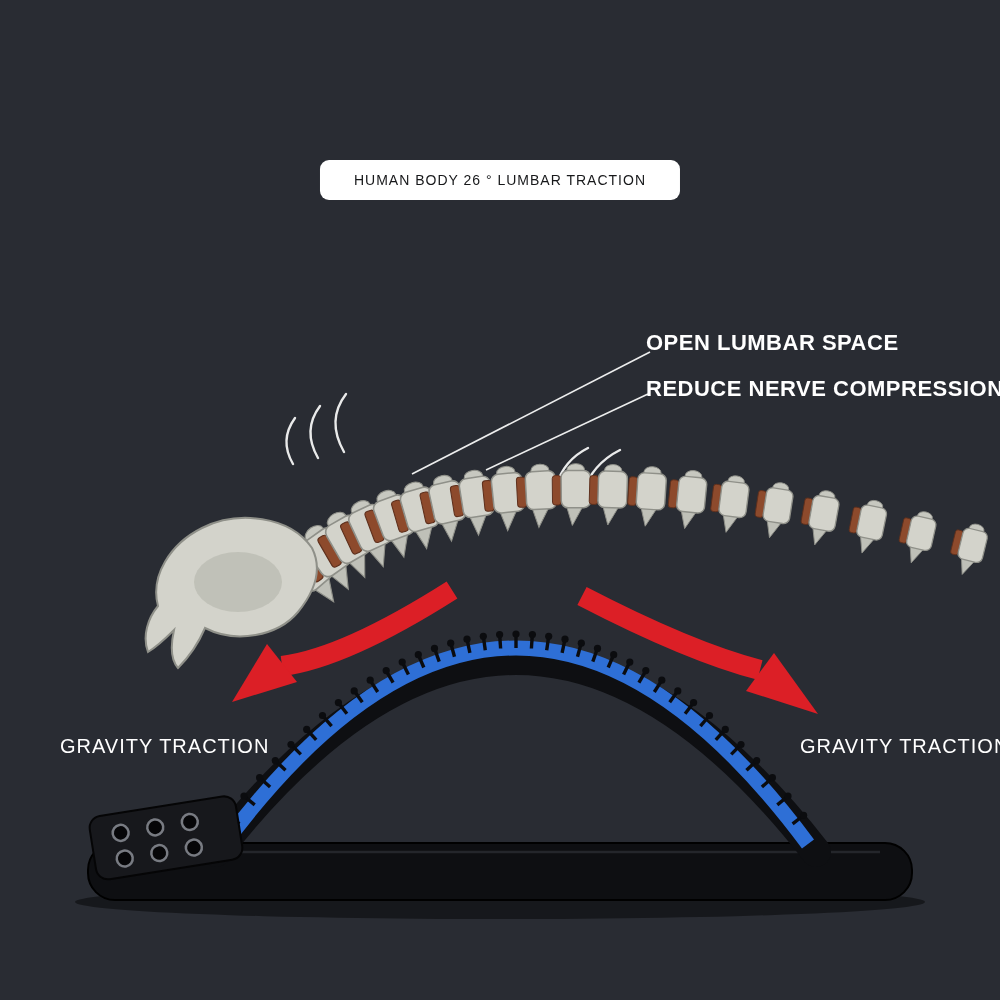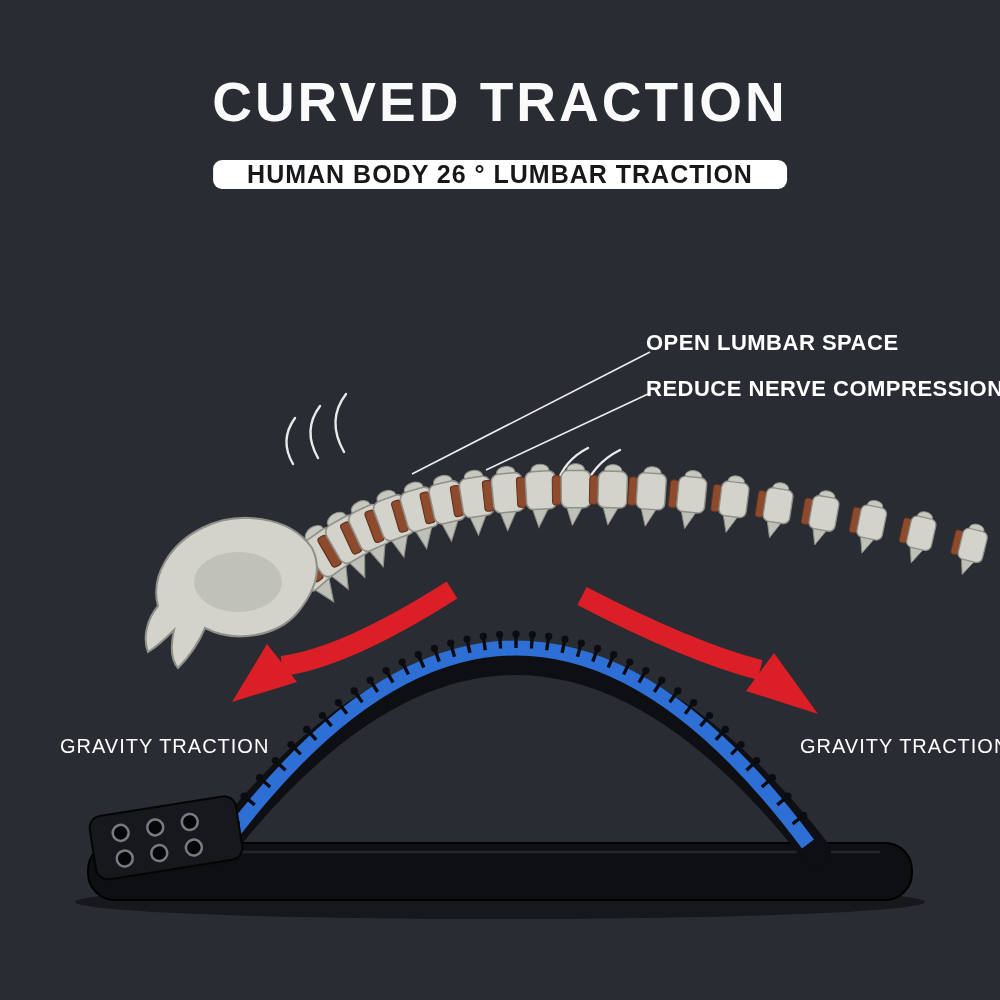"CURVED TRACTION" div.title { html: <div>CURVED TRACTION</div> -> none }
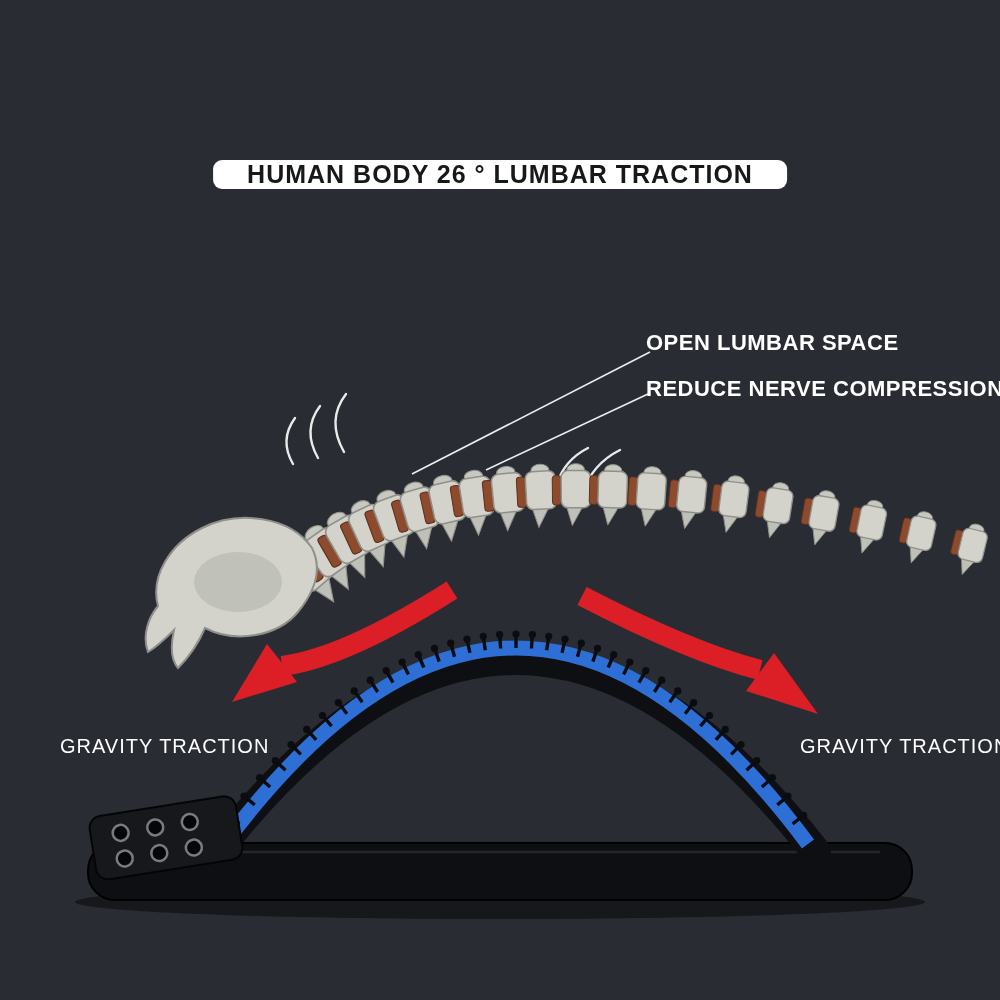"HUMAN BODY 26 ° LUMBAR" .banner { font-size: 25px -> 14px; font-weight: 700 -> 400; padding: 0 34px -> 12px 34px }
